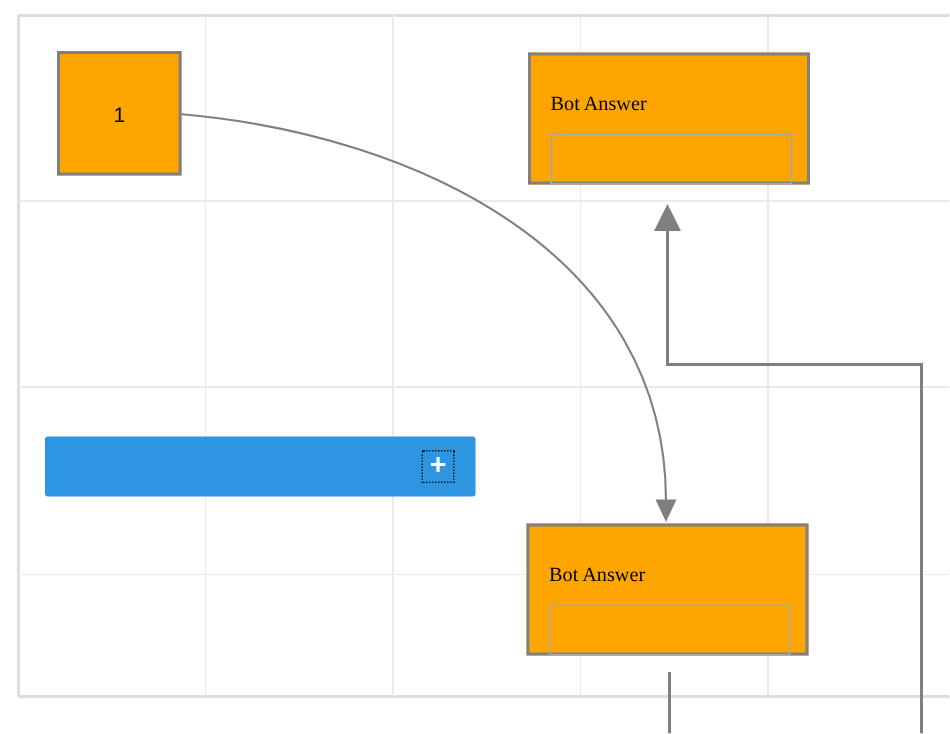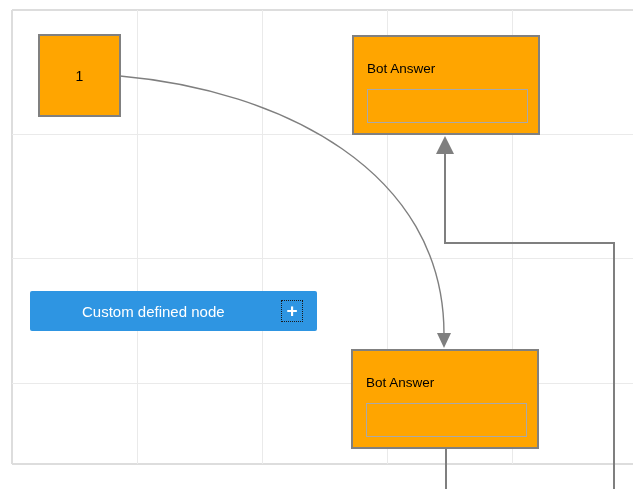"Bot Answer" .bot-node { font-family: none -> Liberation Serif, serif; height: 100px -> 88px }
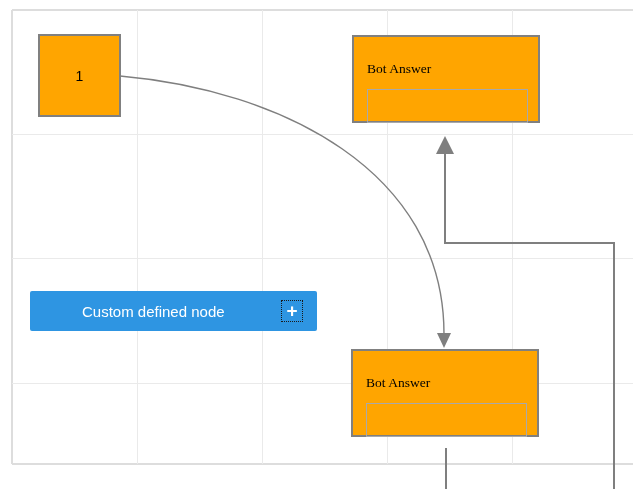"Custom defined node" span.palette-label { html: <span>Custom defined node</span> -> none }
